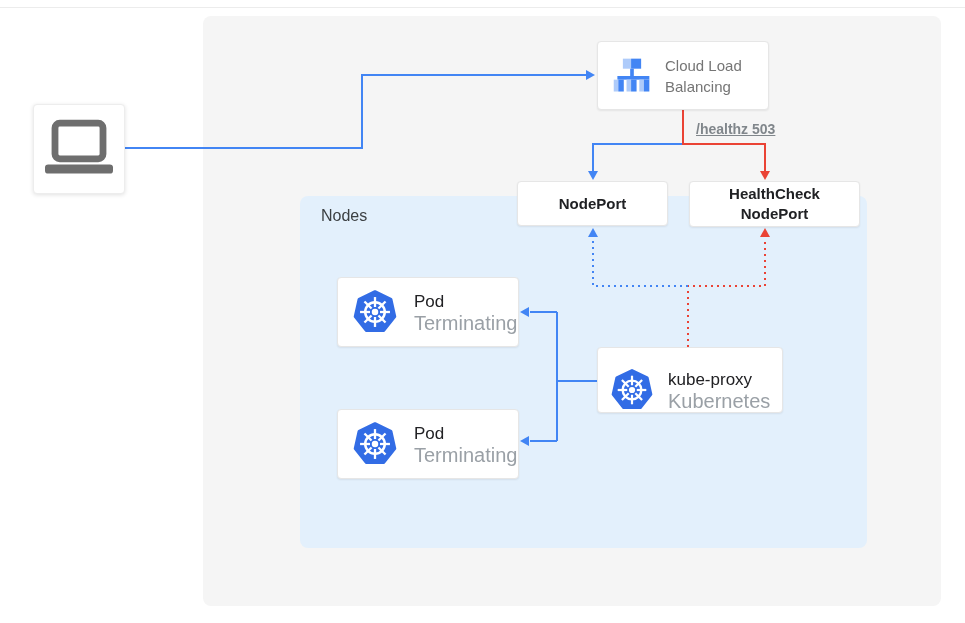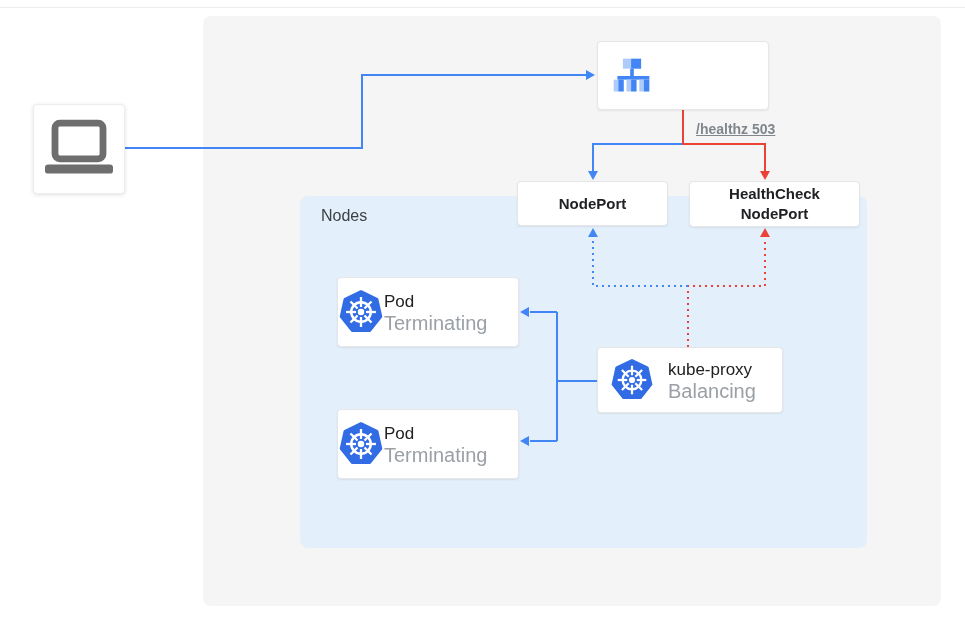"Cloud Load Balancing" span.lb-label { html: none -> <span>Cloud Load Balancing</span> }
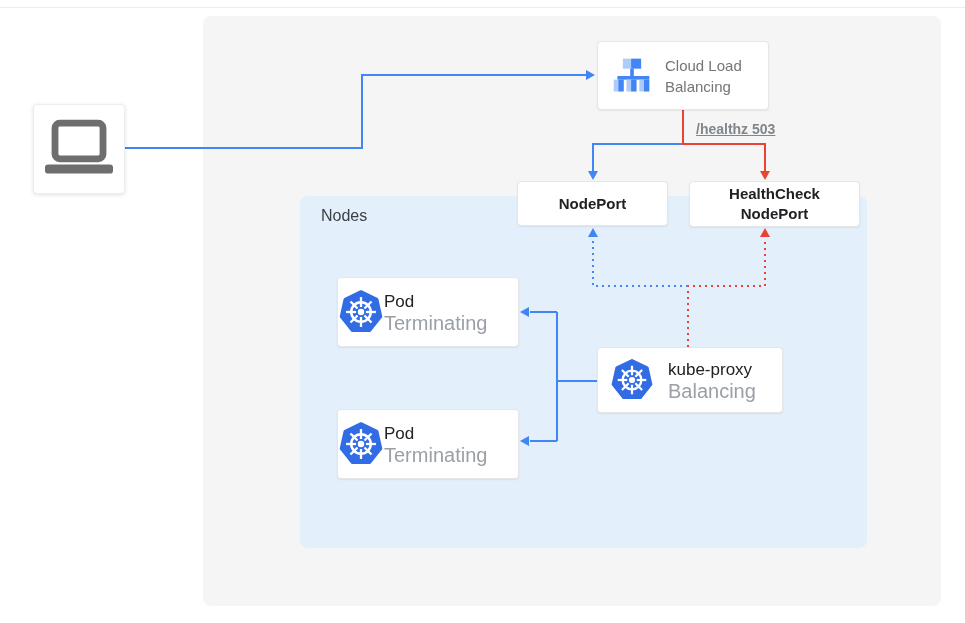"Pod" .entity-card { gap: none -> 16px; padding-left: none -> 14px }
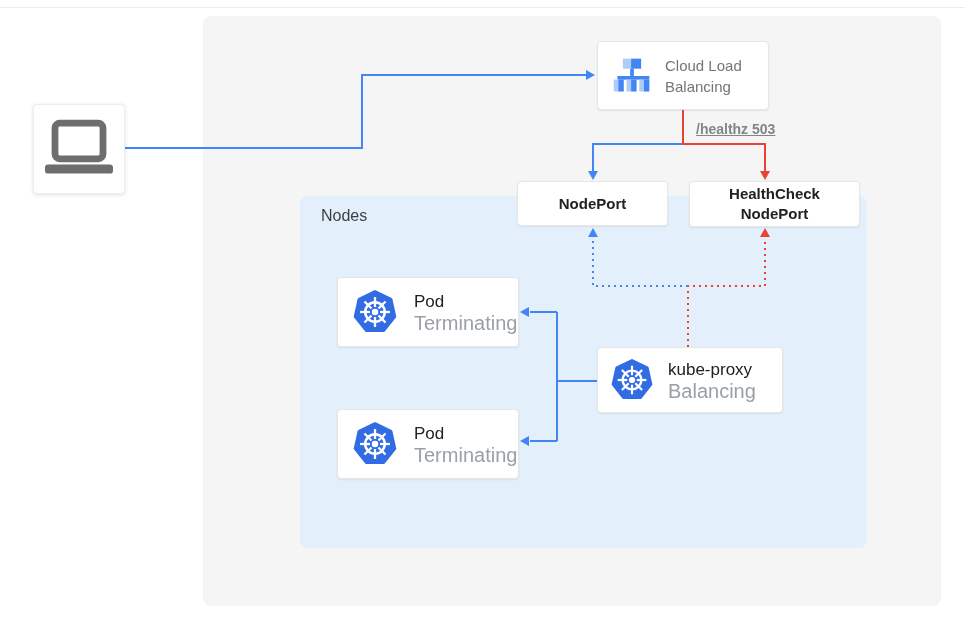"kube-proxy" .kp-card { align-items: none -> flex-end }
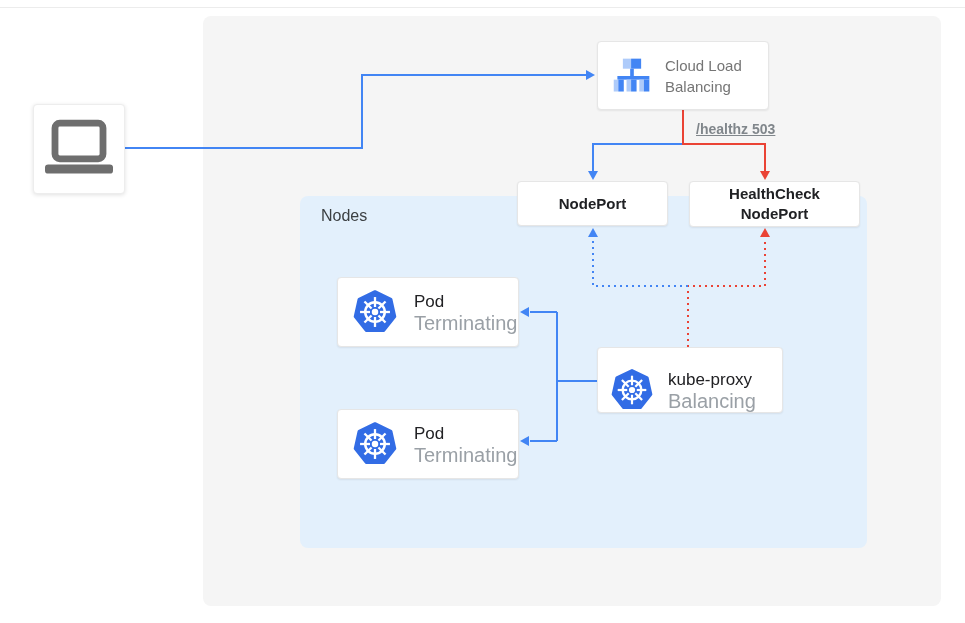"Balancing" div.entity-sub { text: Balancing -> Kubernetes }
